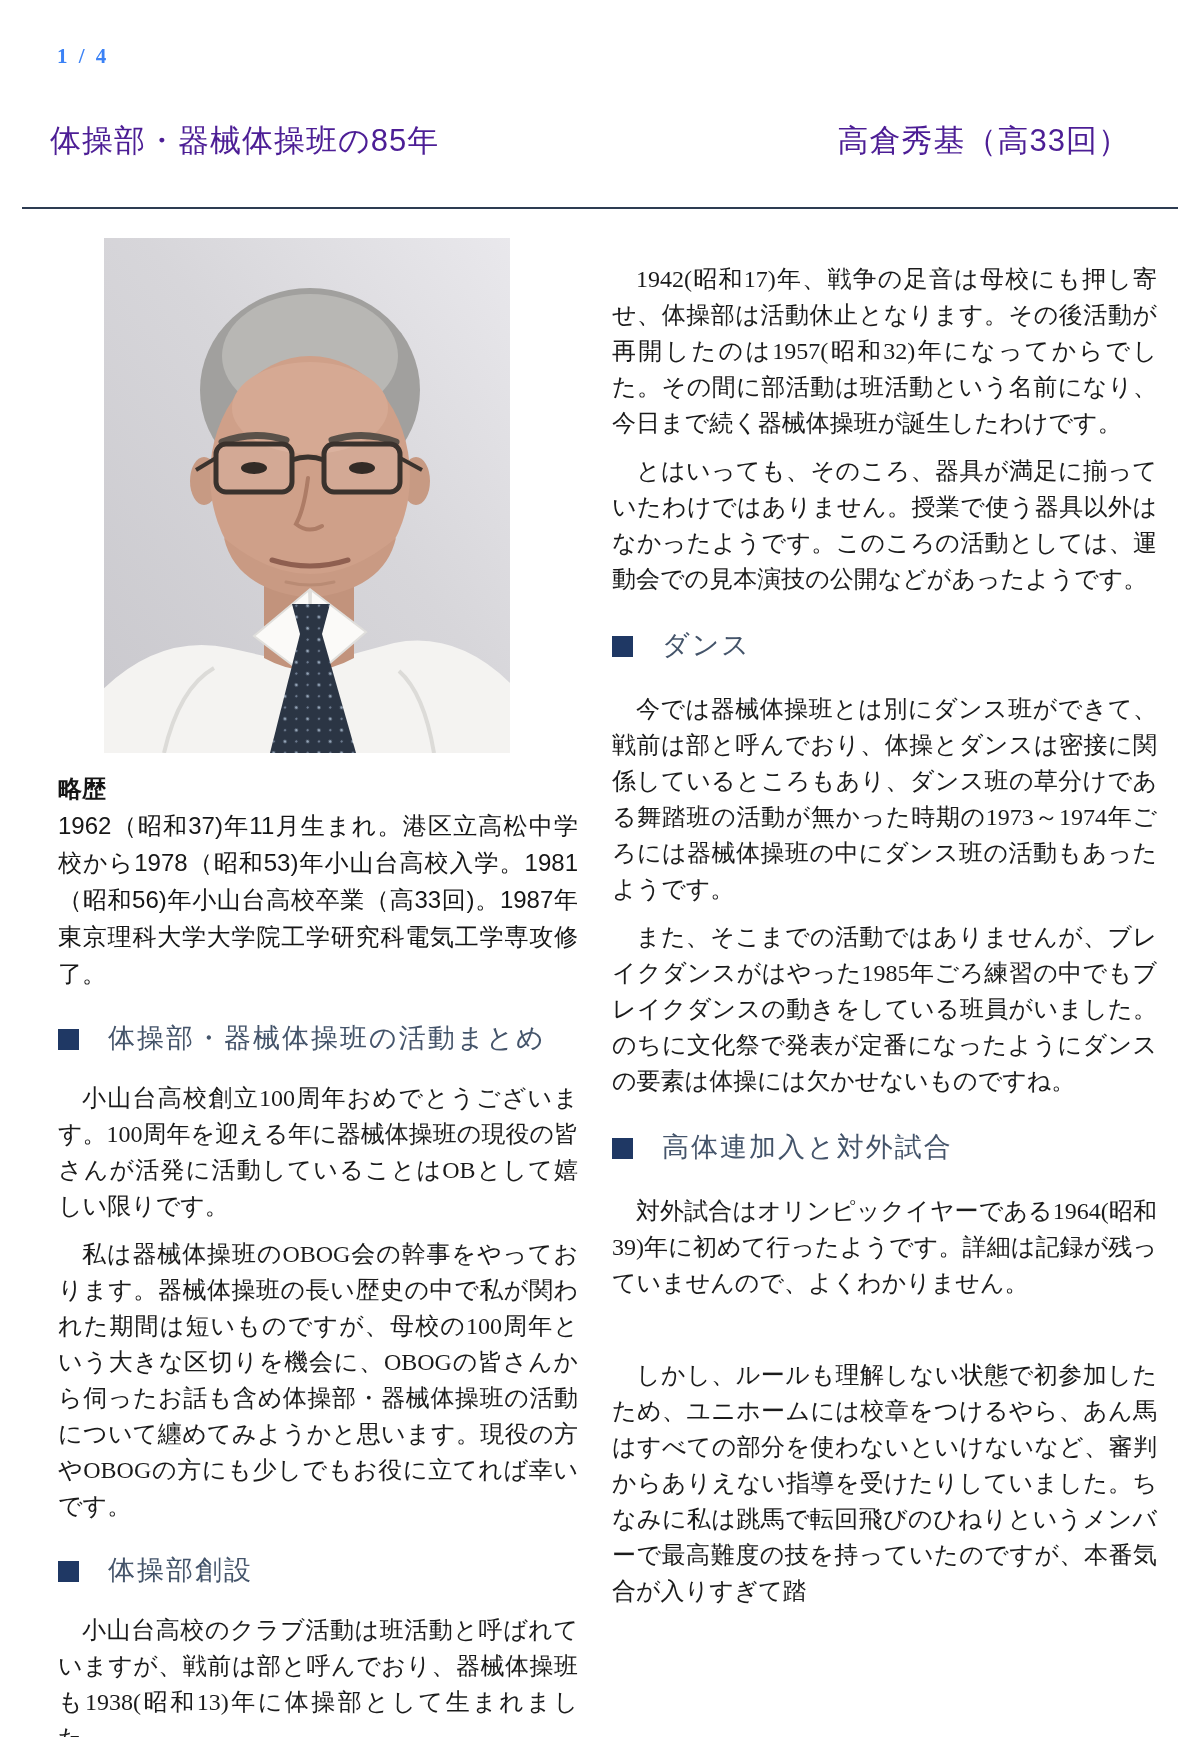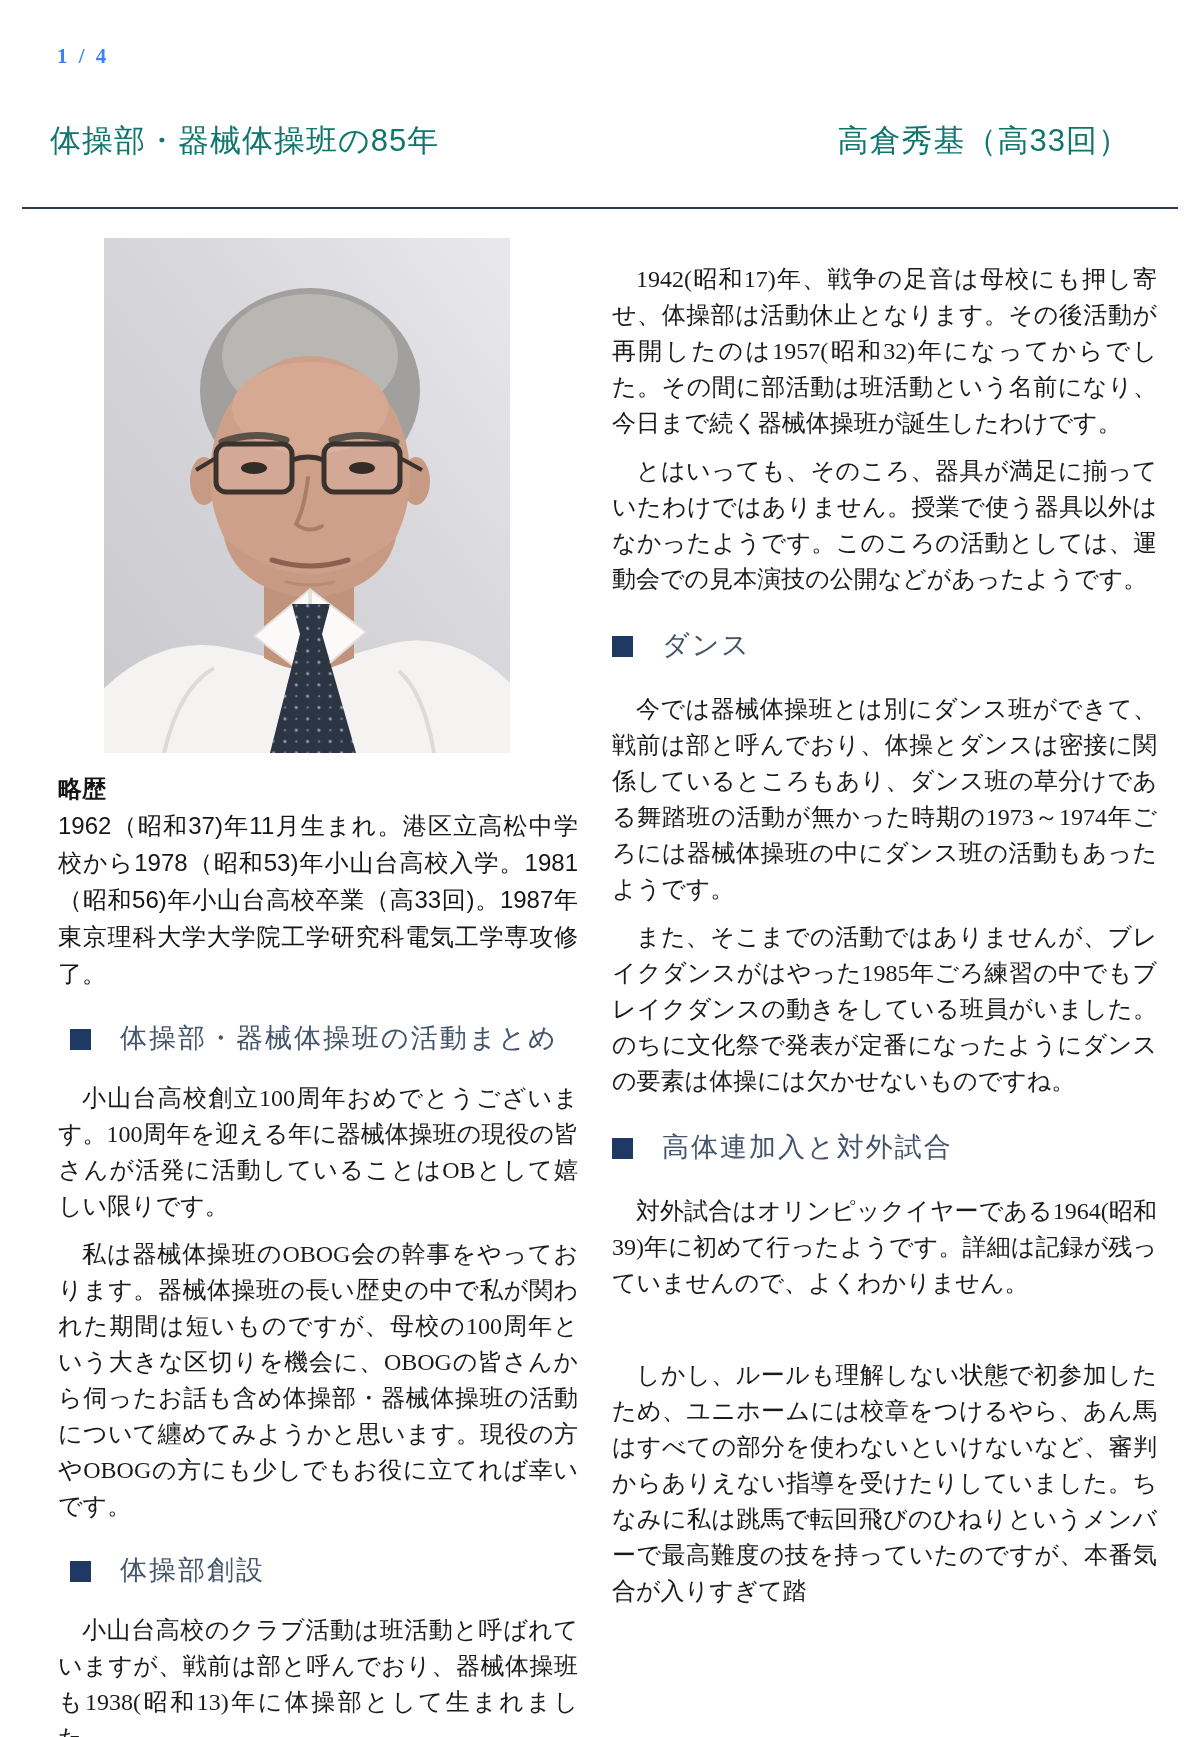"体操部・器械体操班の85年" .header { color: #0f766e -> #4c1d95 }
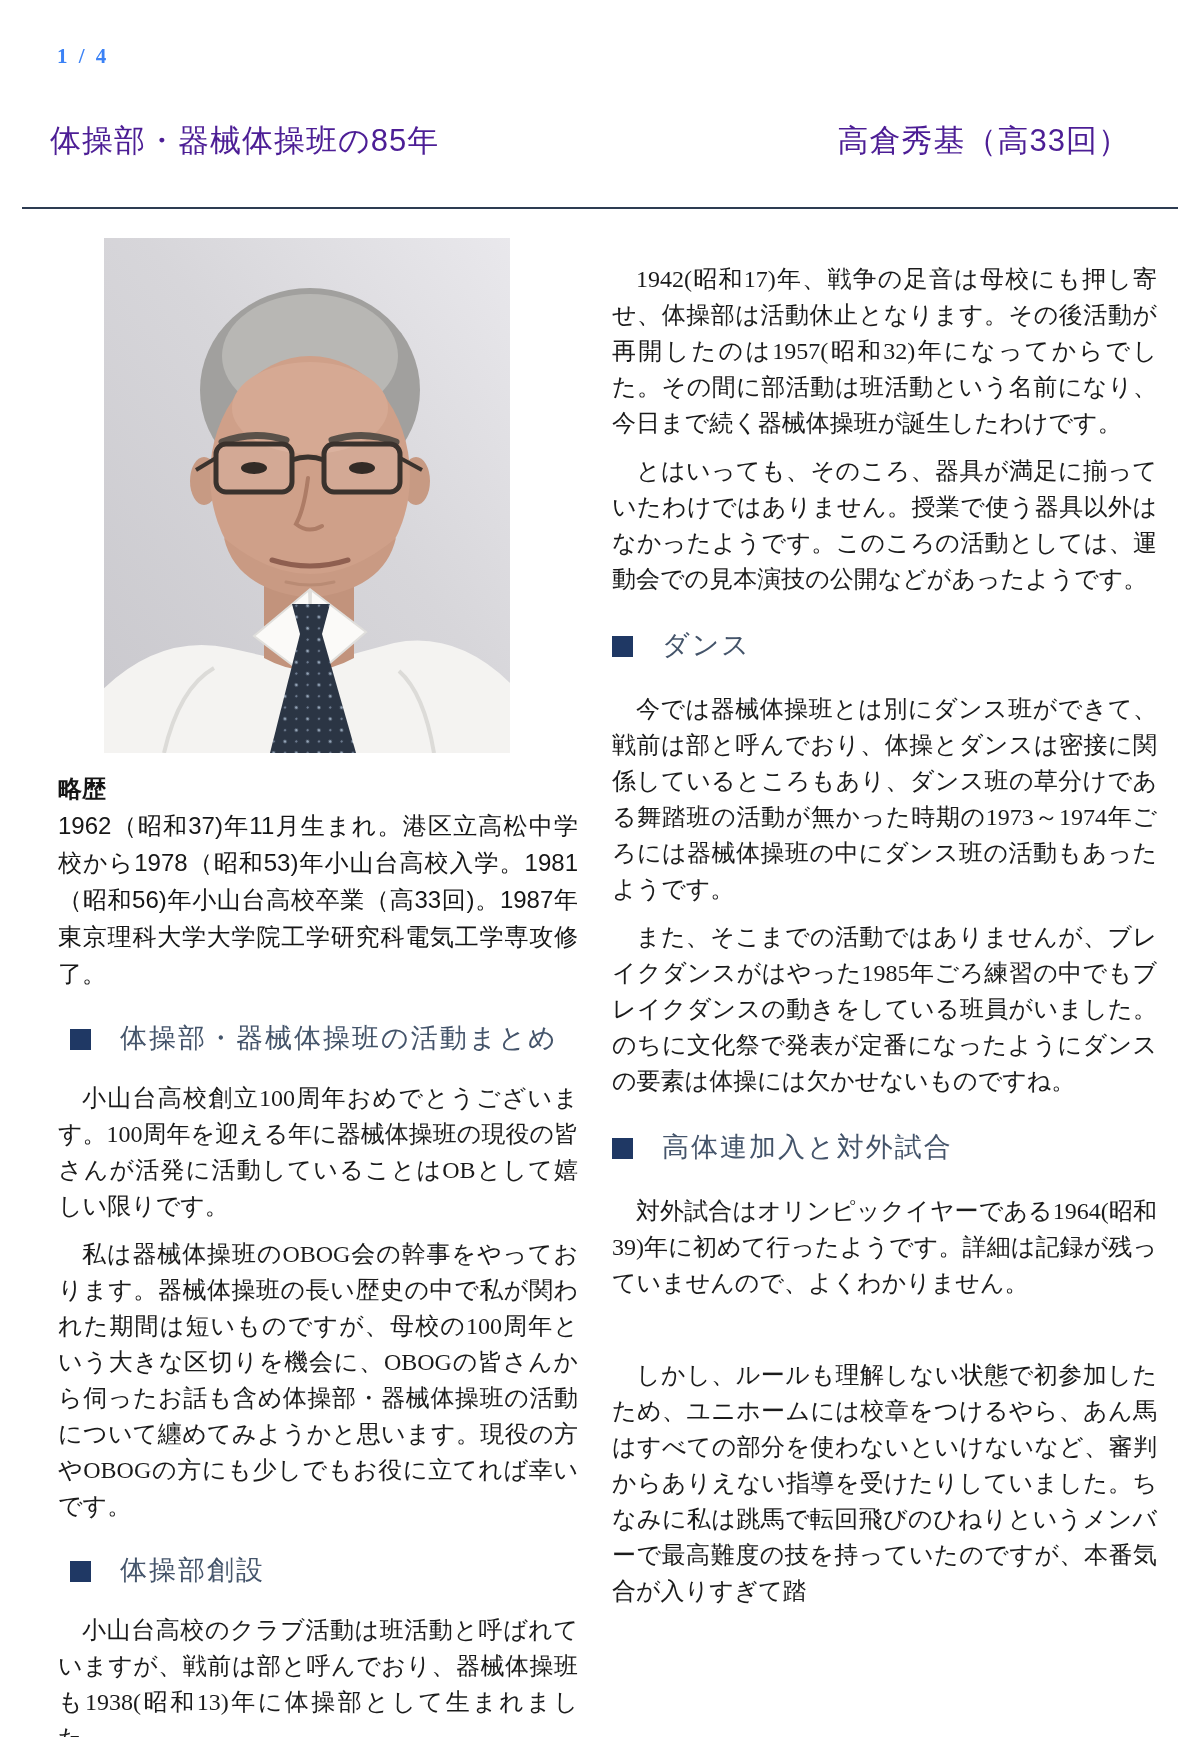"体操部・器械体操班の活動まとめ" .section-heading { margin: 28px 0 24px 12px -> 28px 0 24px 0 }
